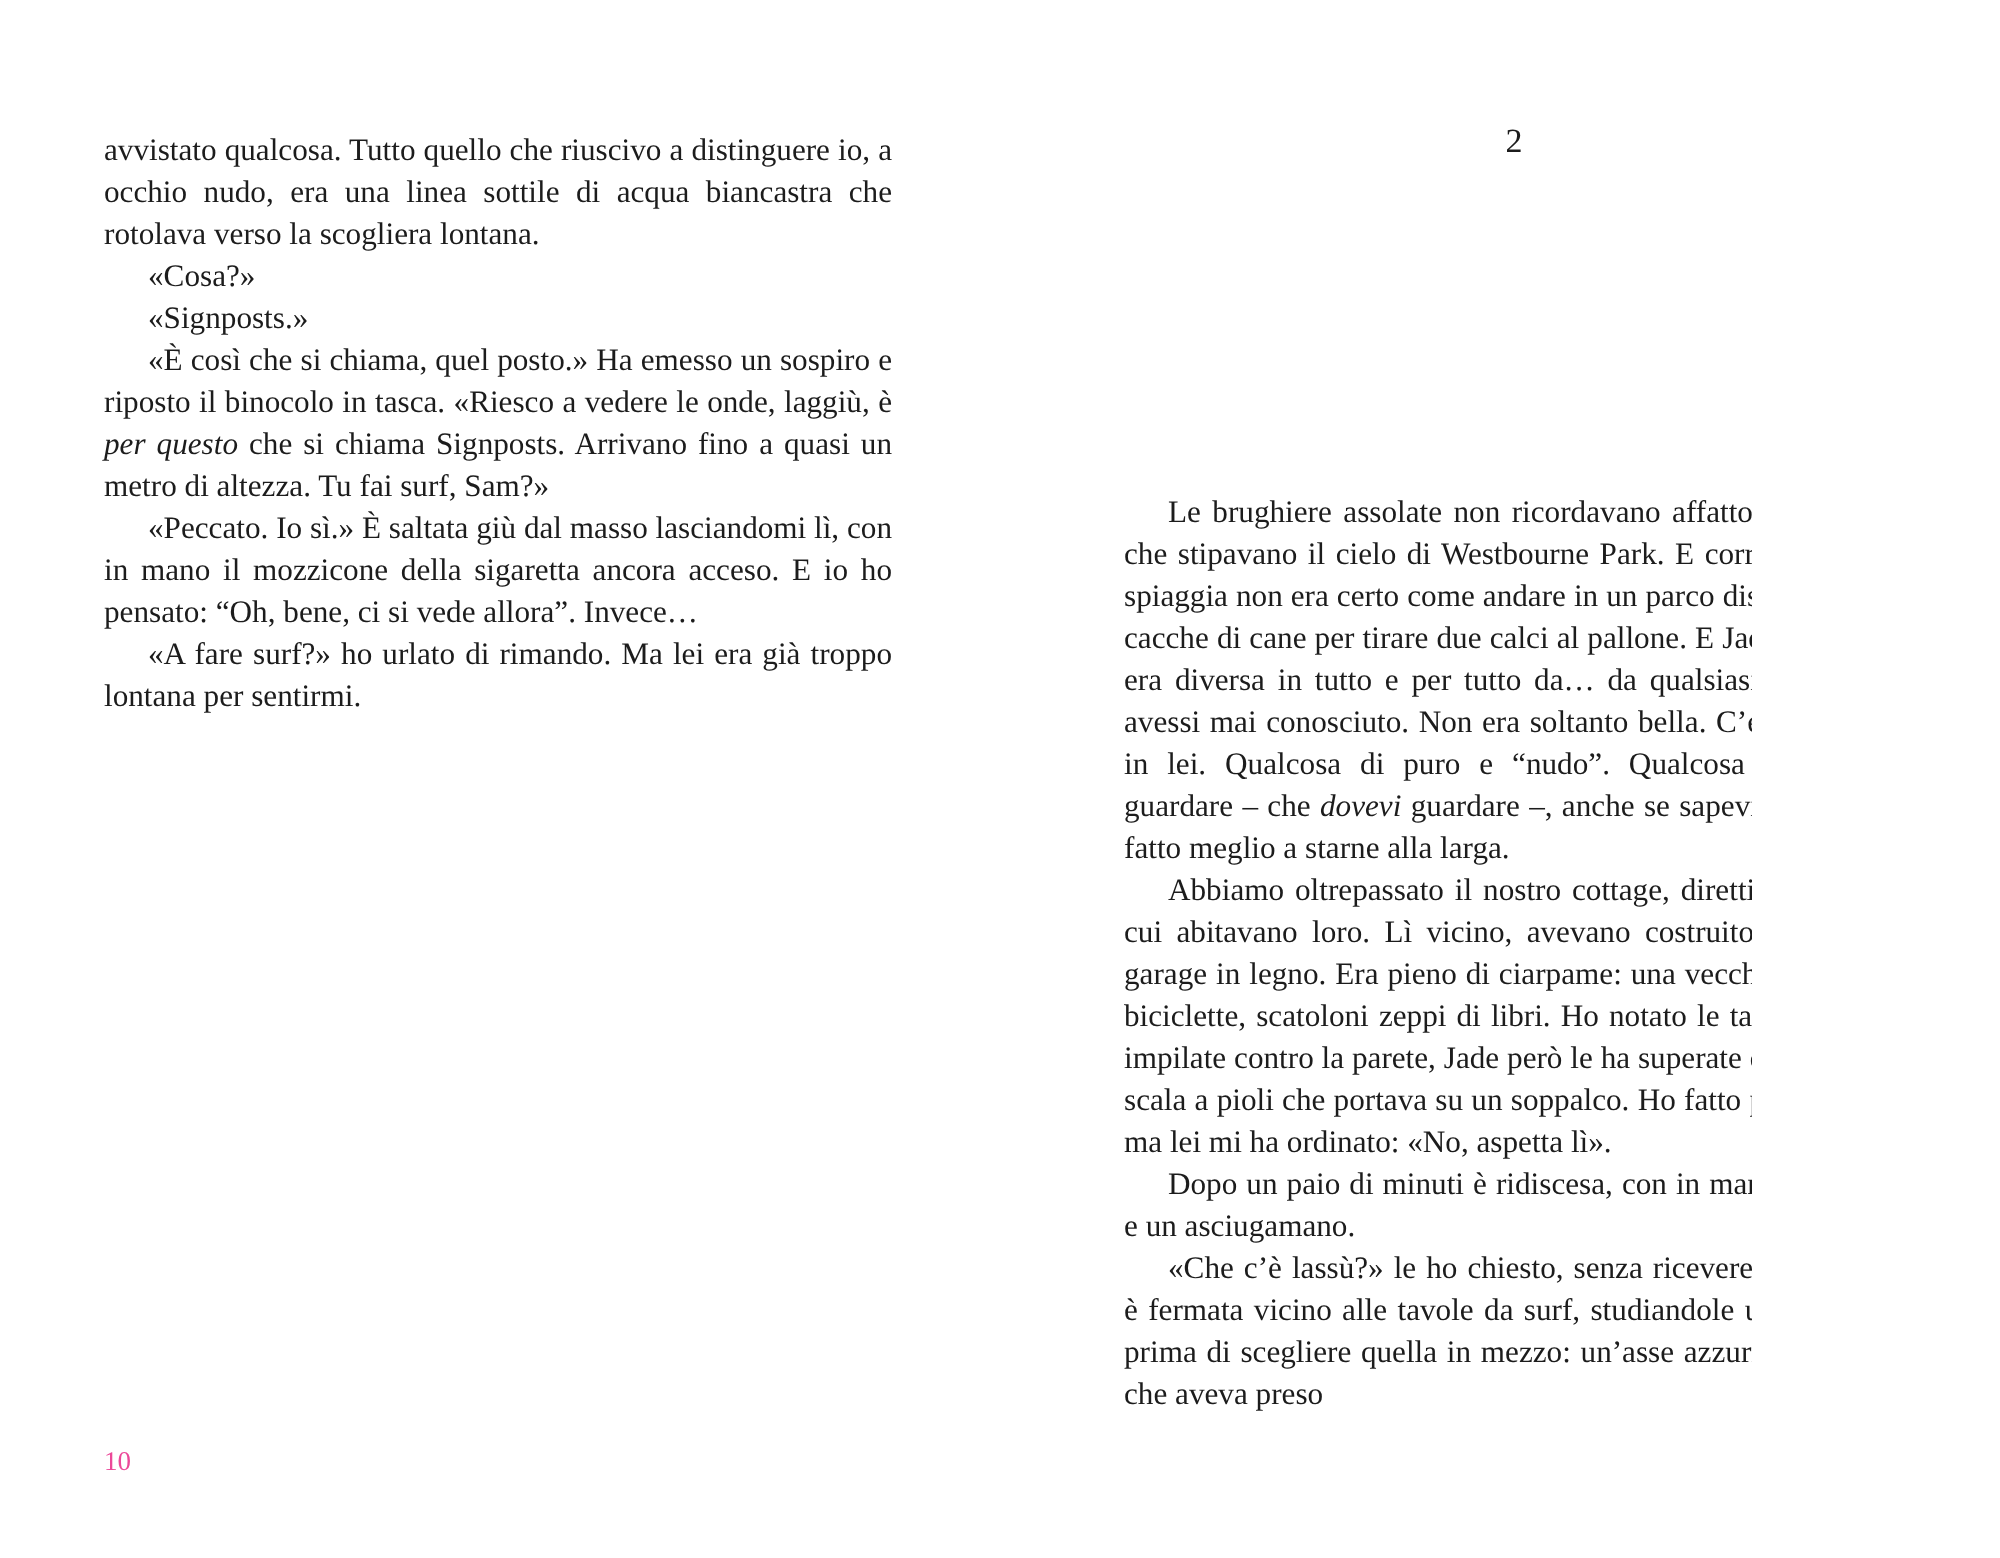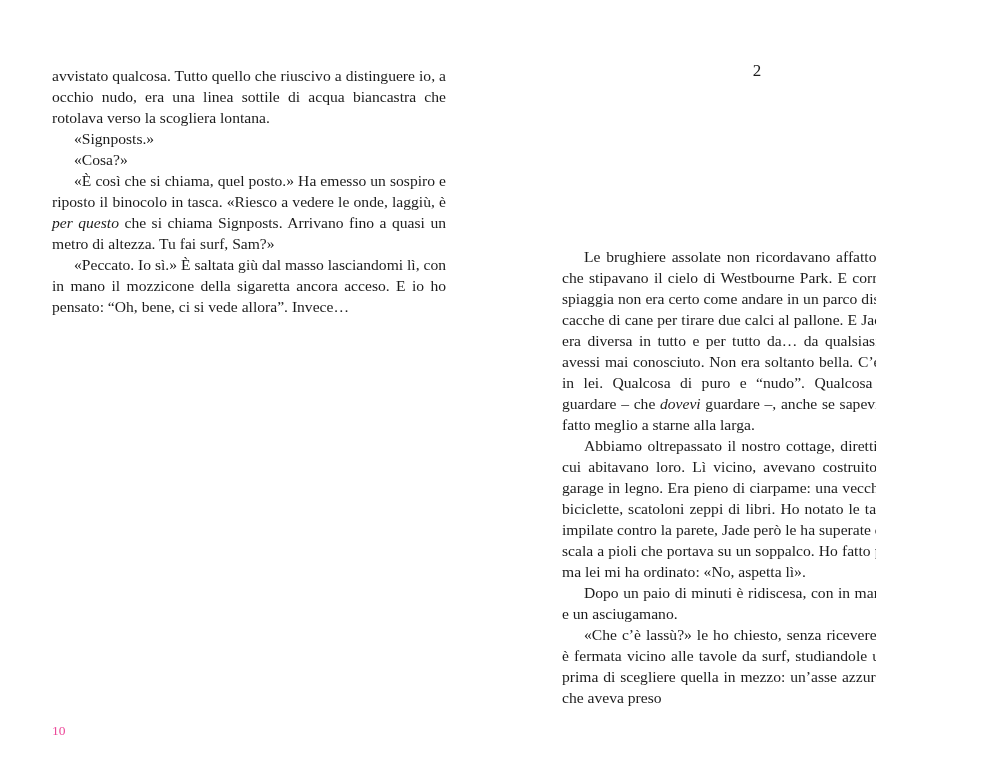"«Signposts.»" p.indent { order: before "«Cosa?»" -> after "«Cosa?»" }
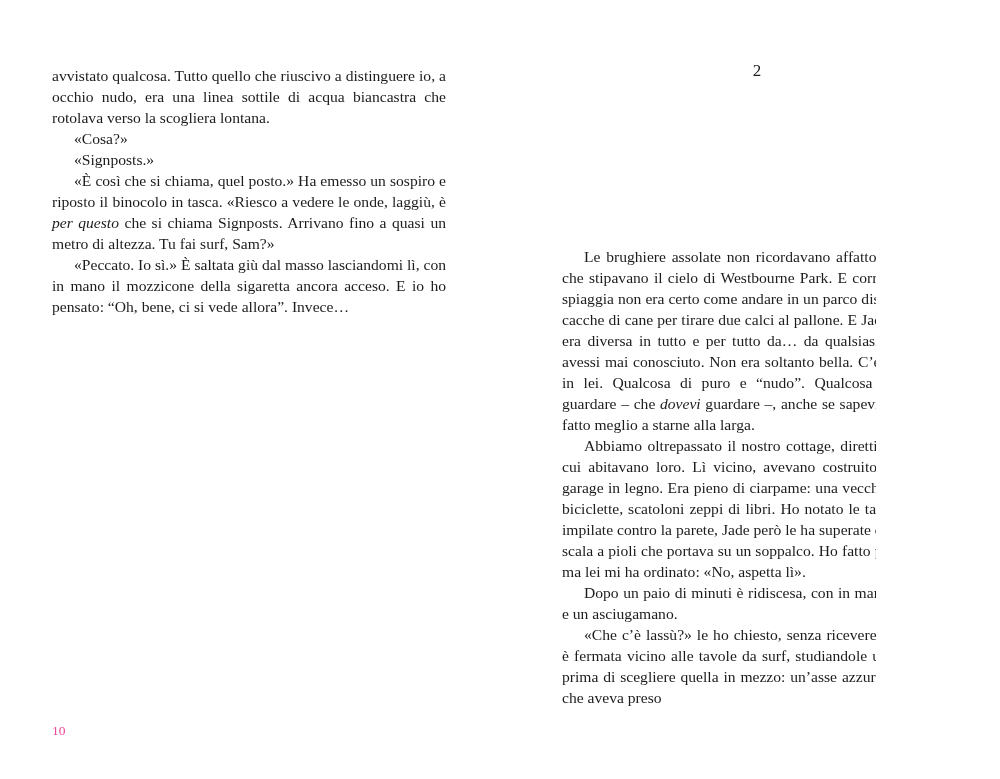"«A fare surf?» ho urlato" p.indent { html: none -> <p><span>«A fare surf?» ho urlato di rimando. Ma lei era già troppo lontana per sentirmi.</span></p> }
